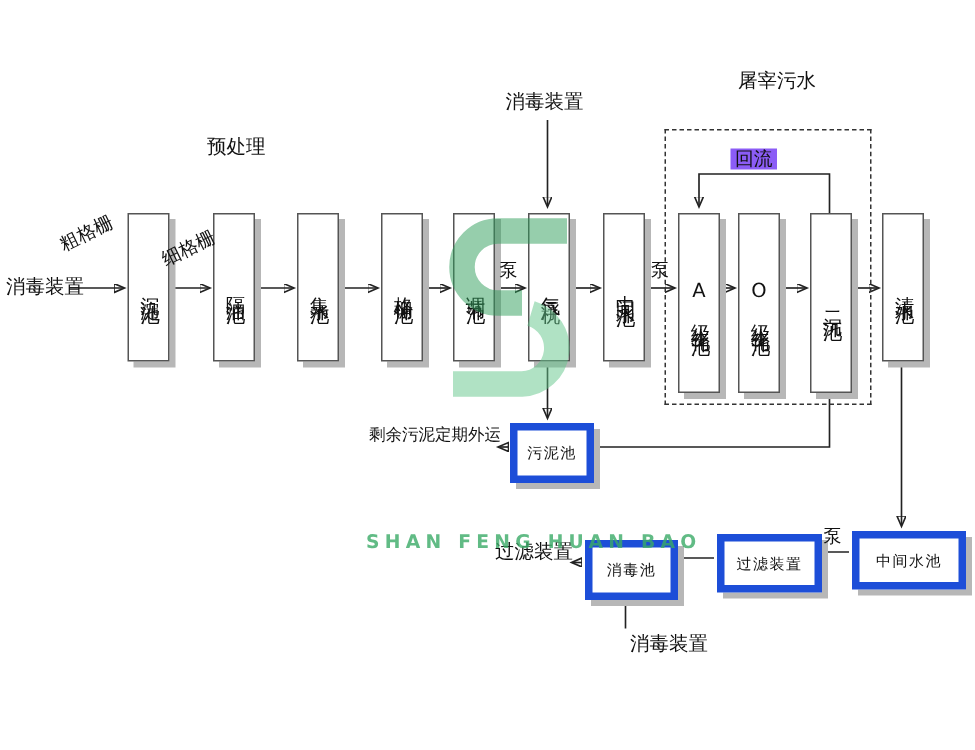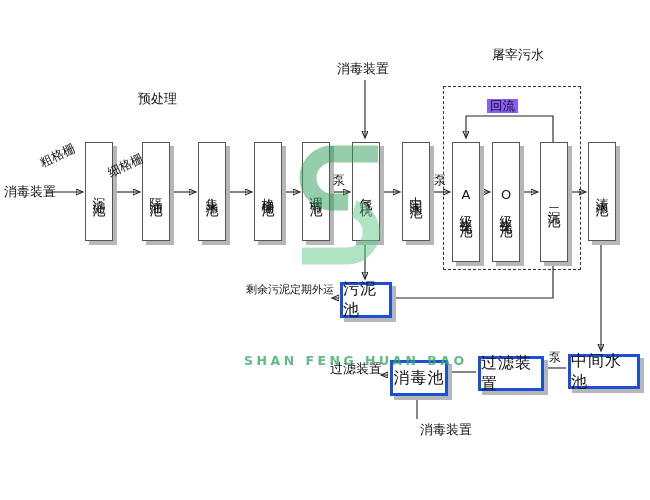"污泥池" .hbox { border: 3px solid #1d4ed8 -> 5px solid #1d4ed8; font-size: 16px -> 10px }
